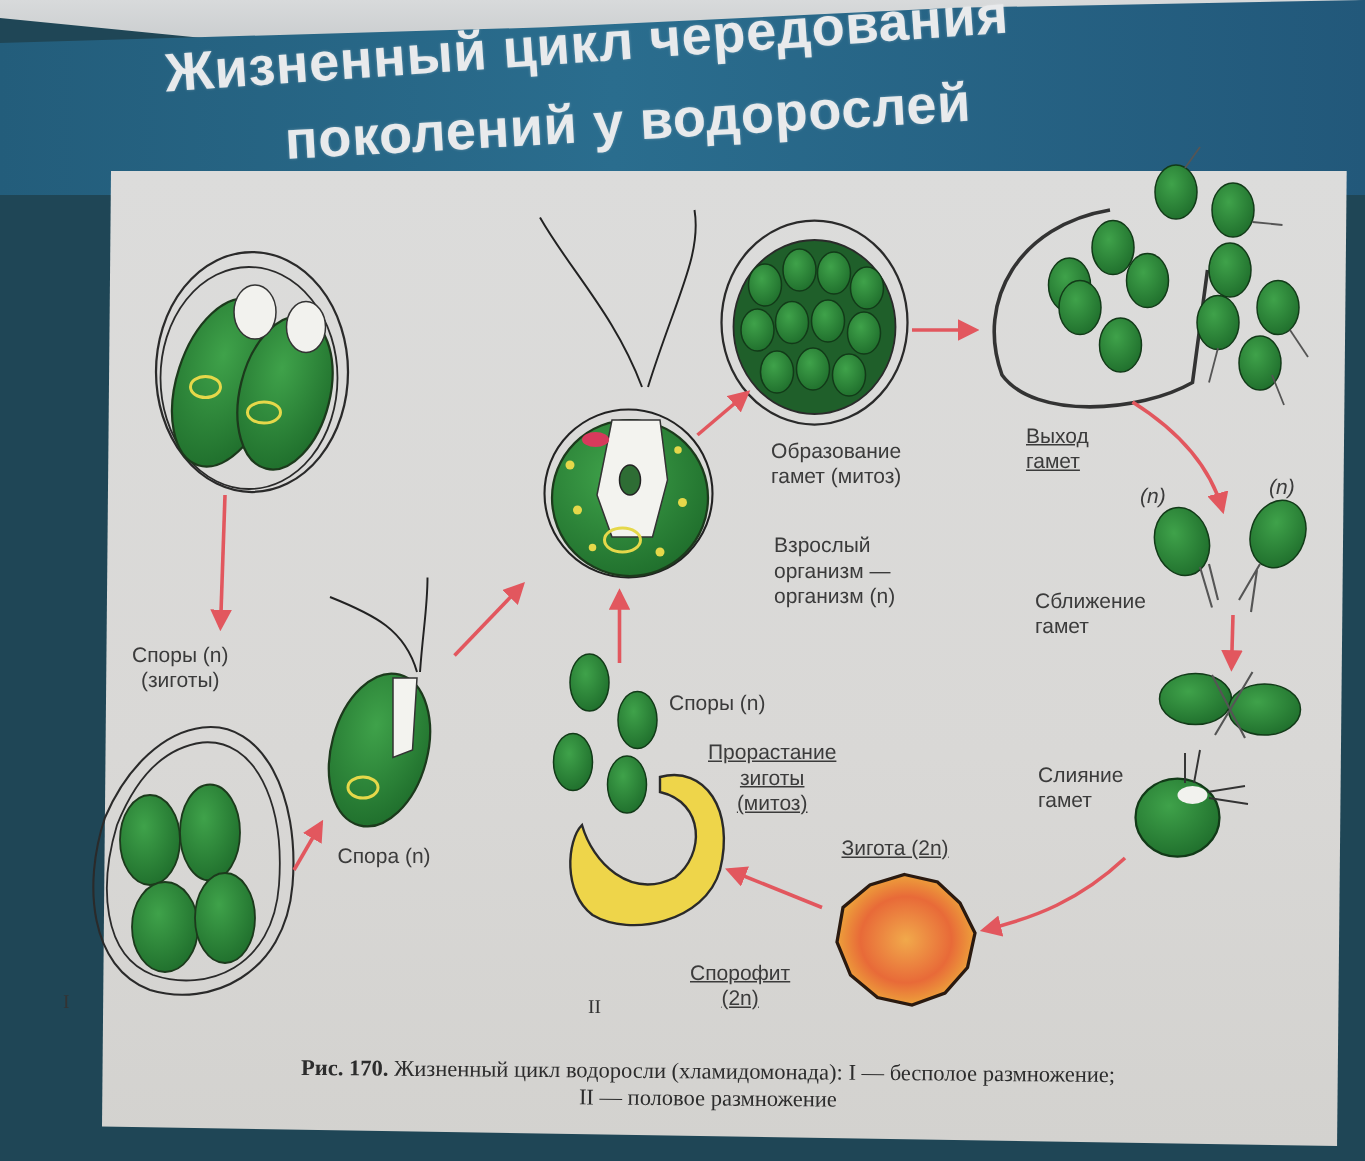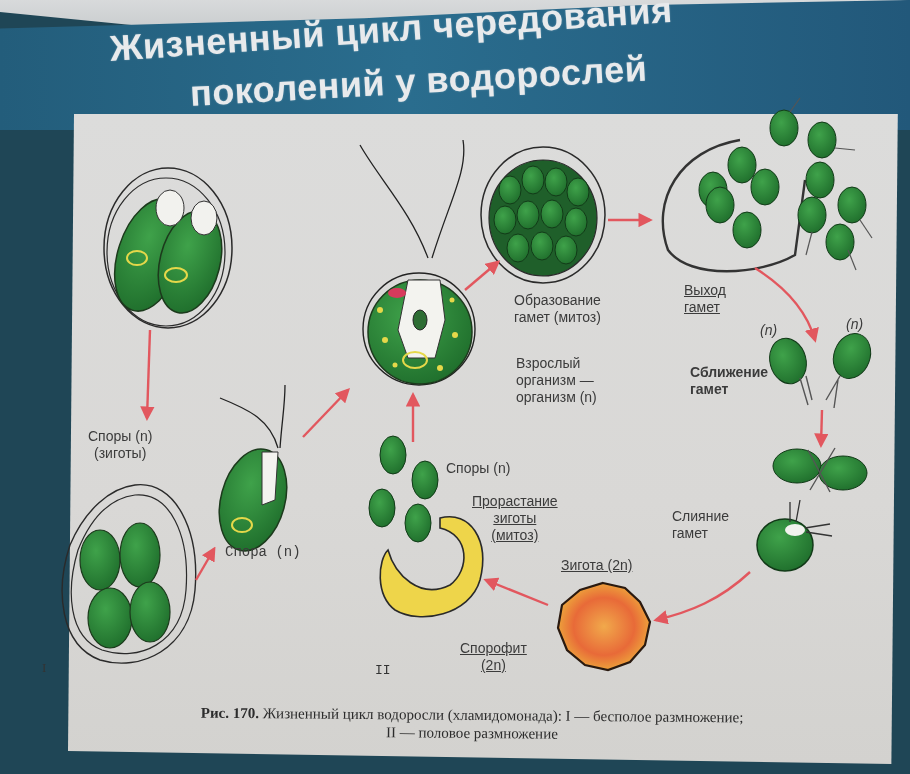"Сближение" div.lbl { font-weight: bold -> none; top: 364px -> 392px }
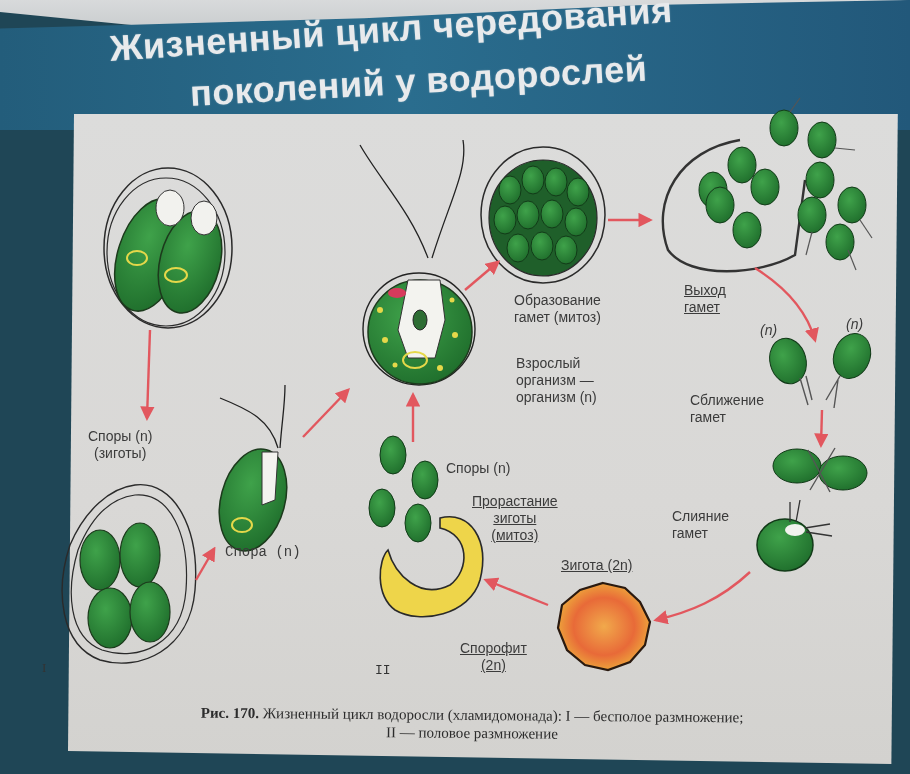"Слияние" div.lbl { left: 672px -> 692px }
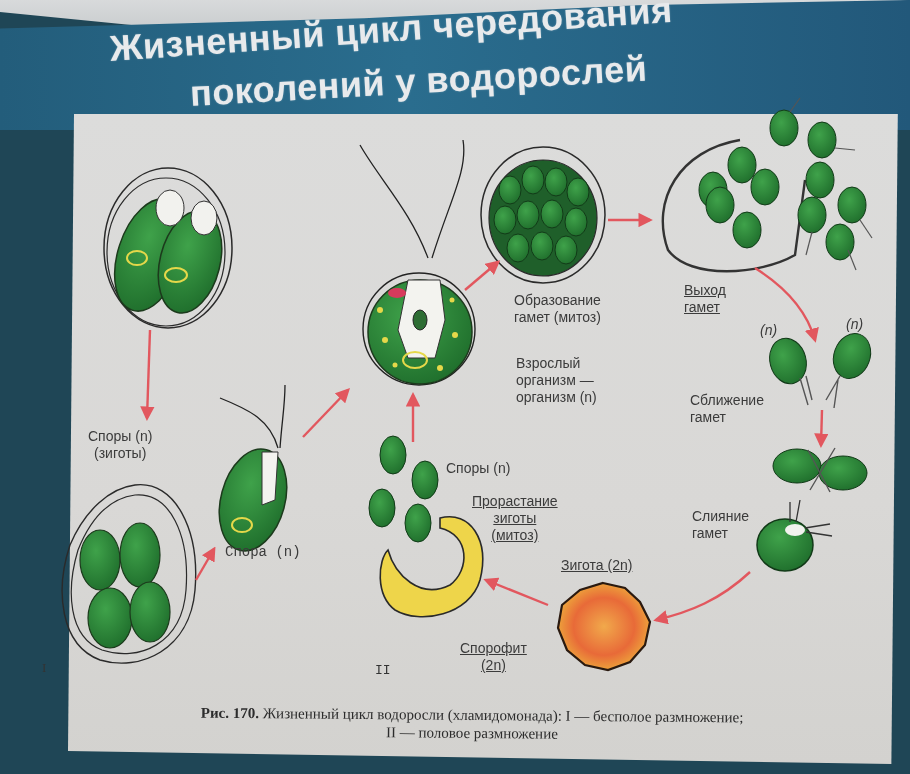"Спора (n)" div.lbl { font-family: Liberation Mono, monospace -> none; top: 544px -> 562px }
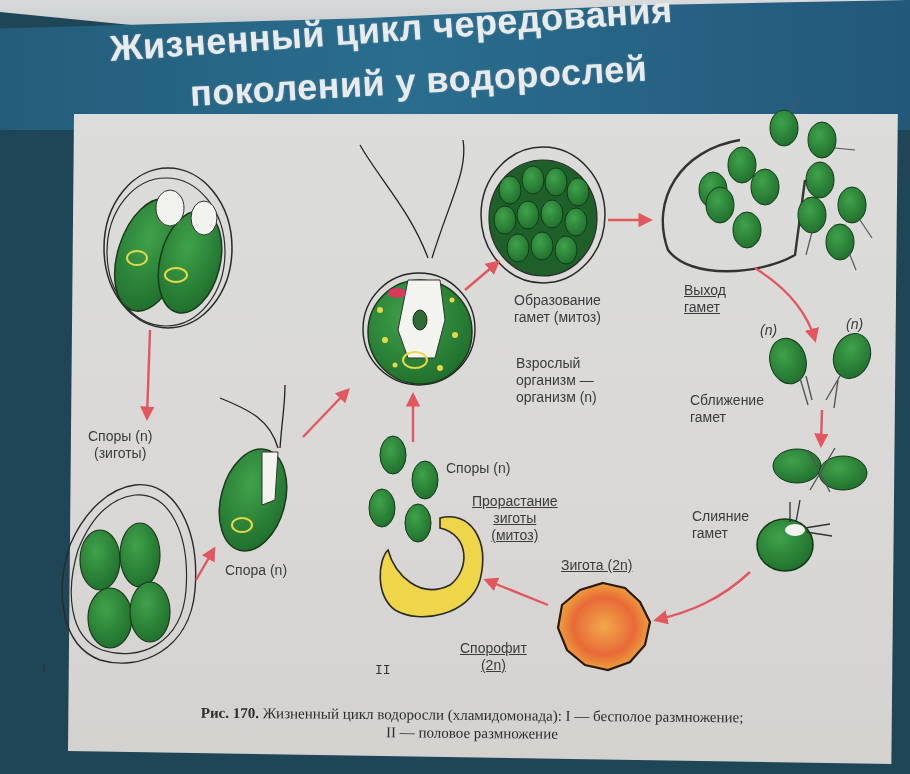"II" div.roman { font-family: Liberation Mono, monospace -> none; left: 375px -> 392px }
